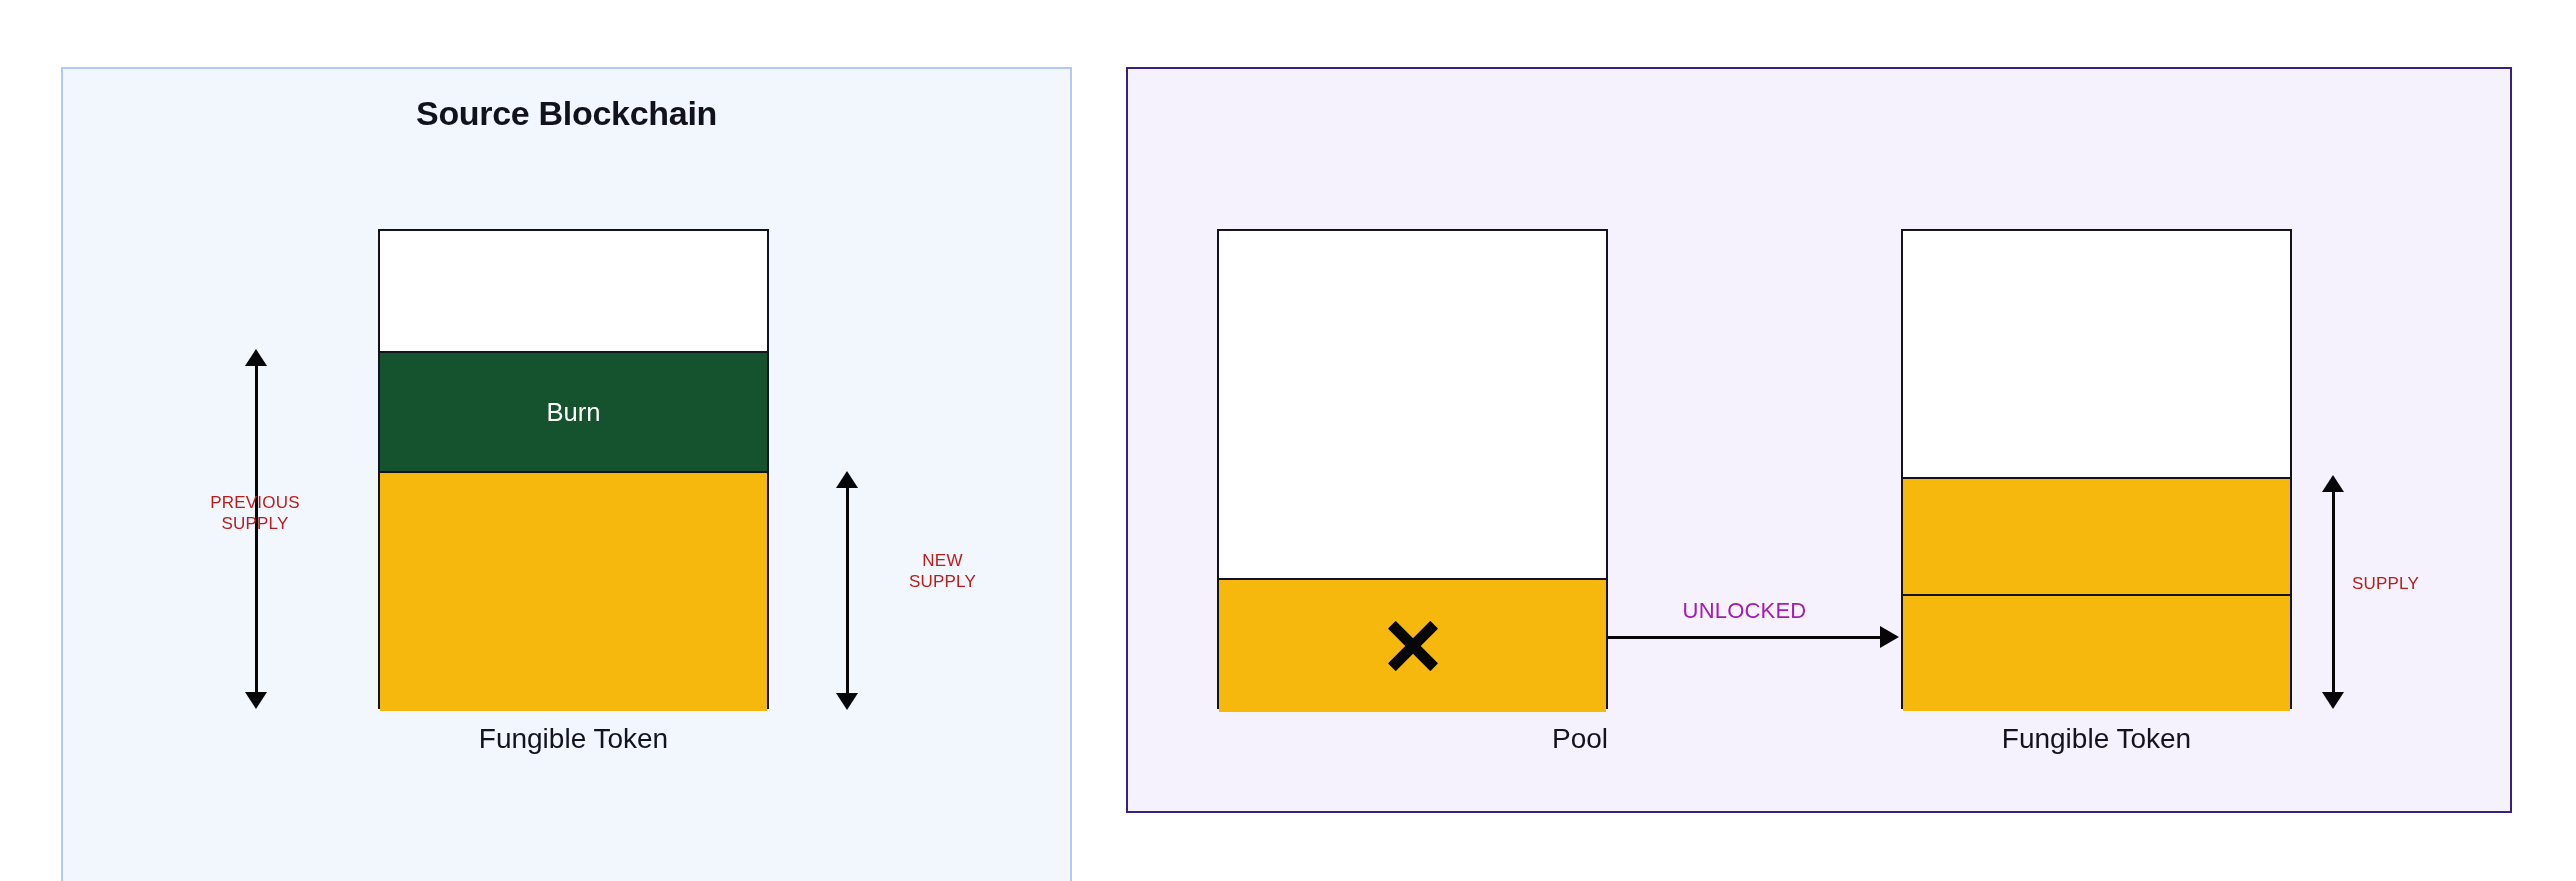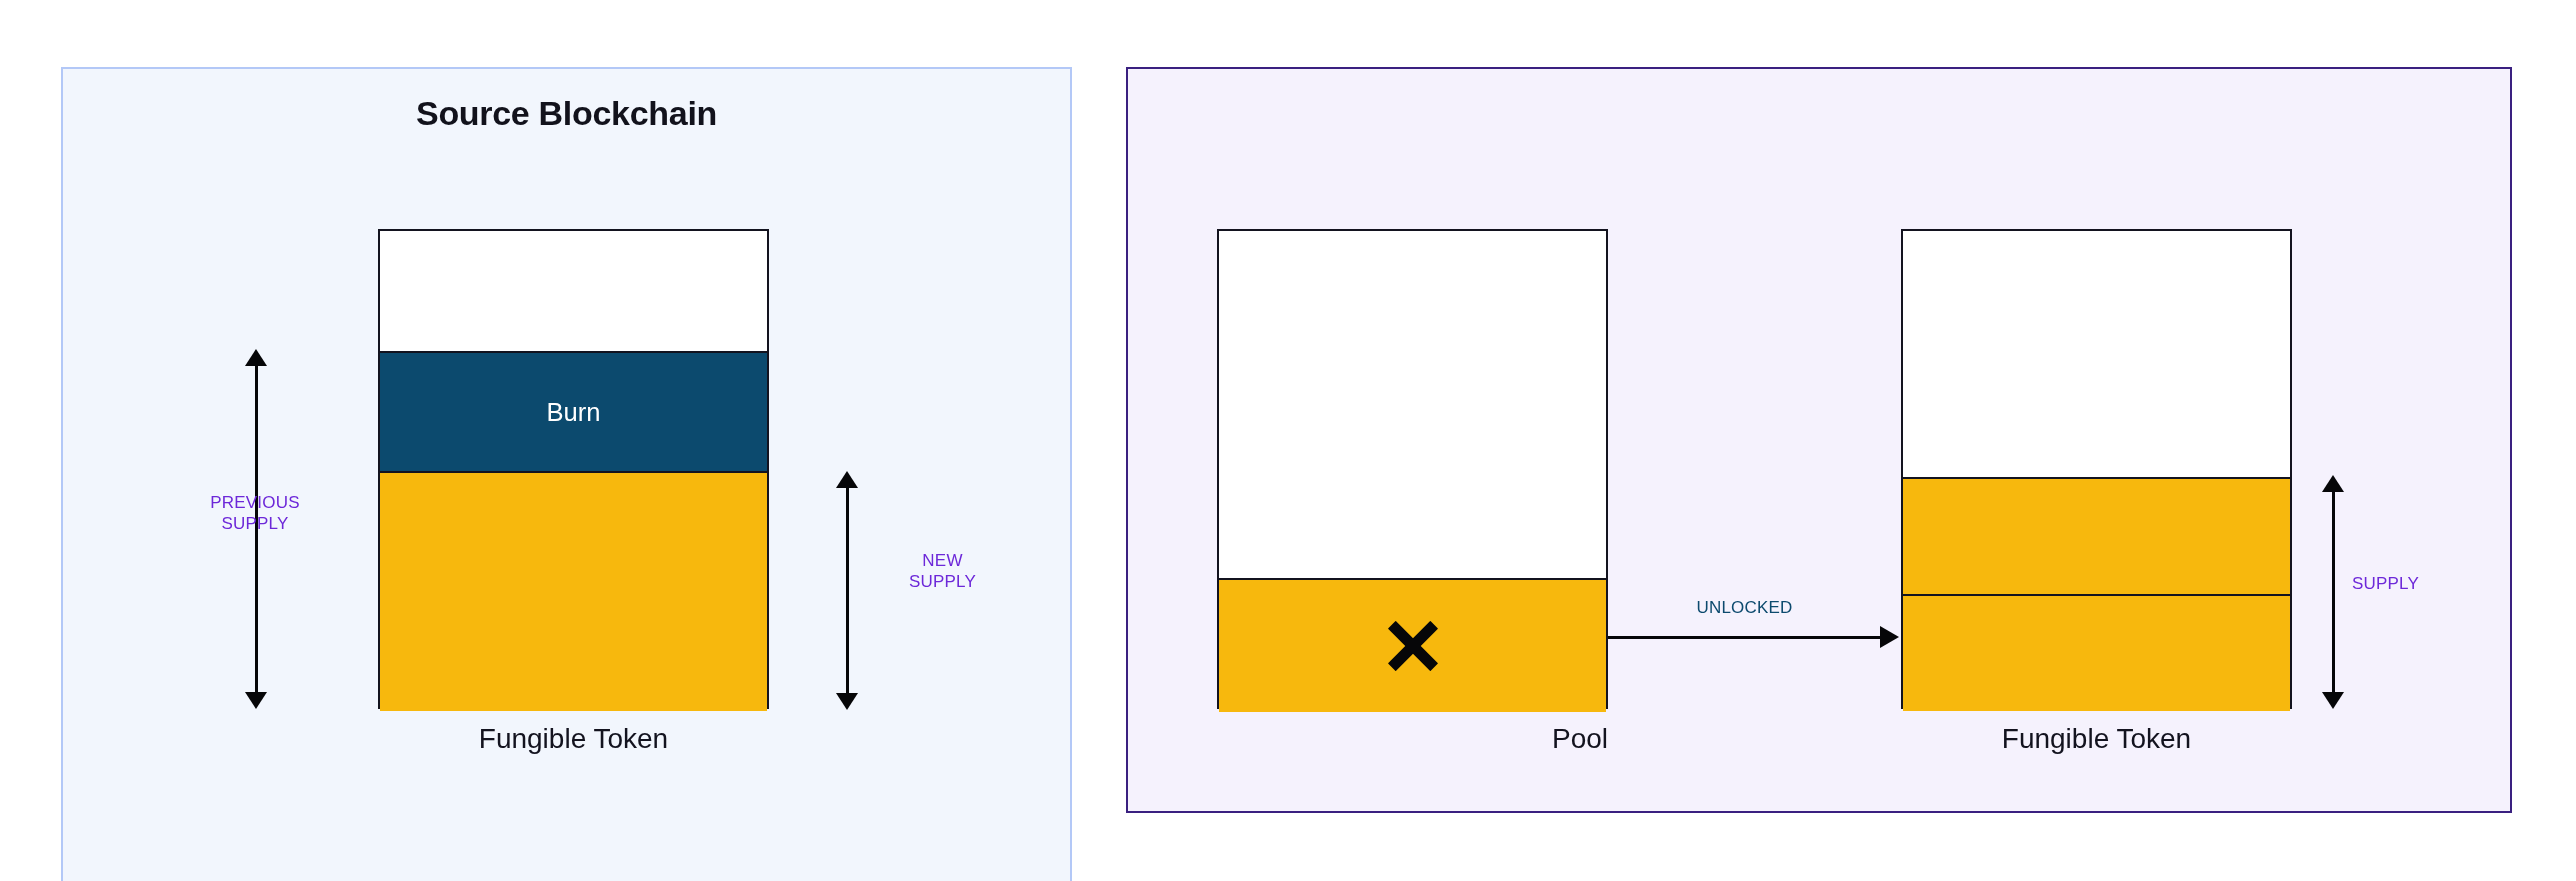"Burn" .seg-burn { background: #0c4a6e -> #14532d }
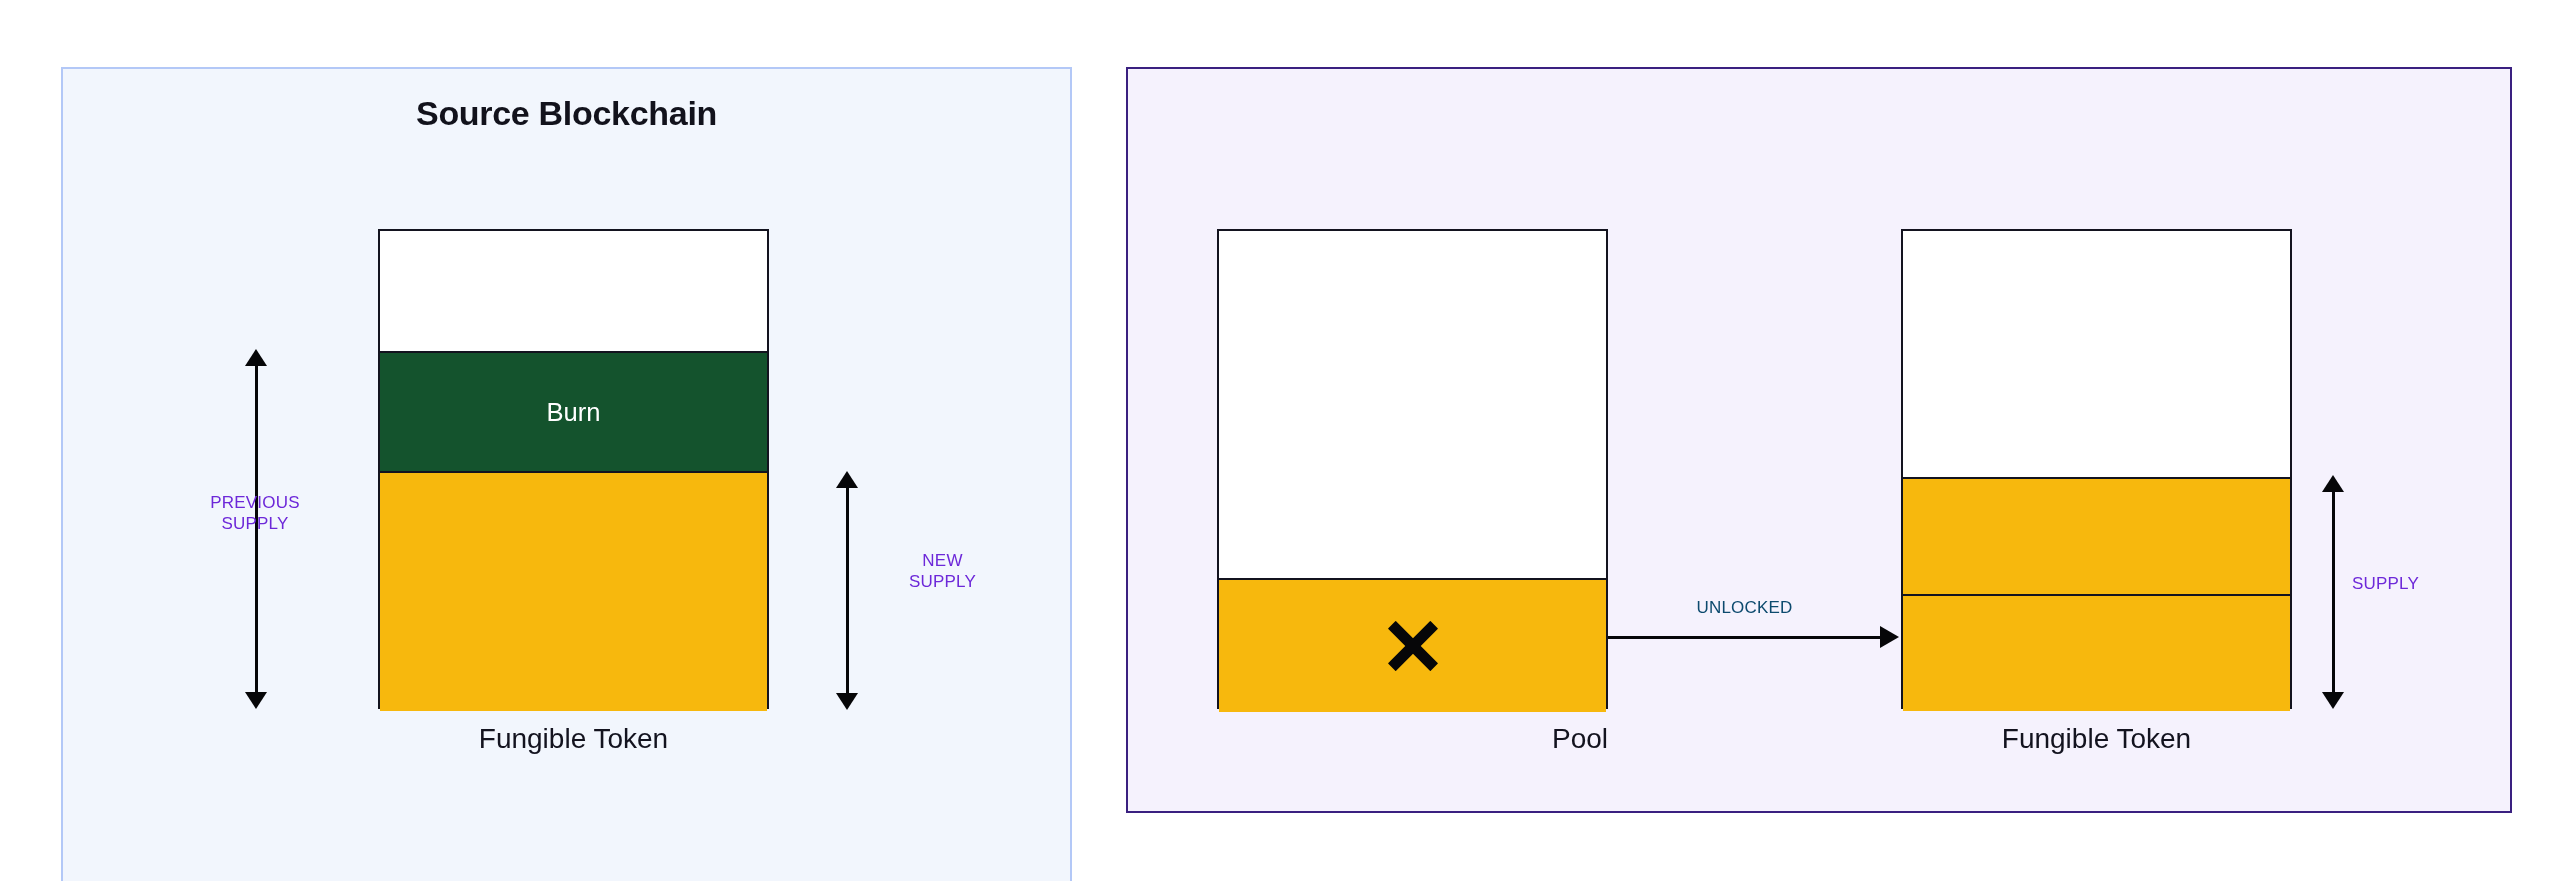"PREVIOUS" .meas-label { color: #6d28d9 -> #b91c1c }
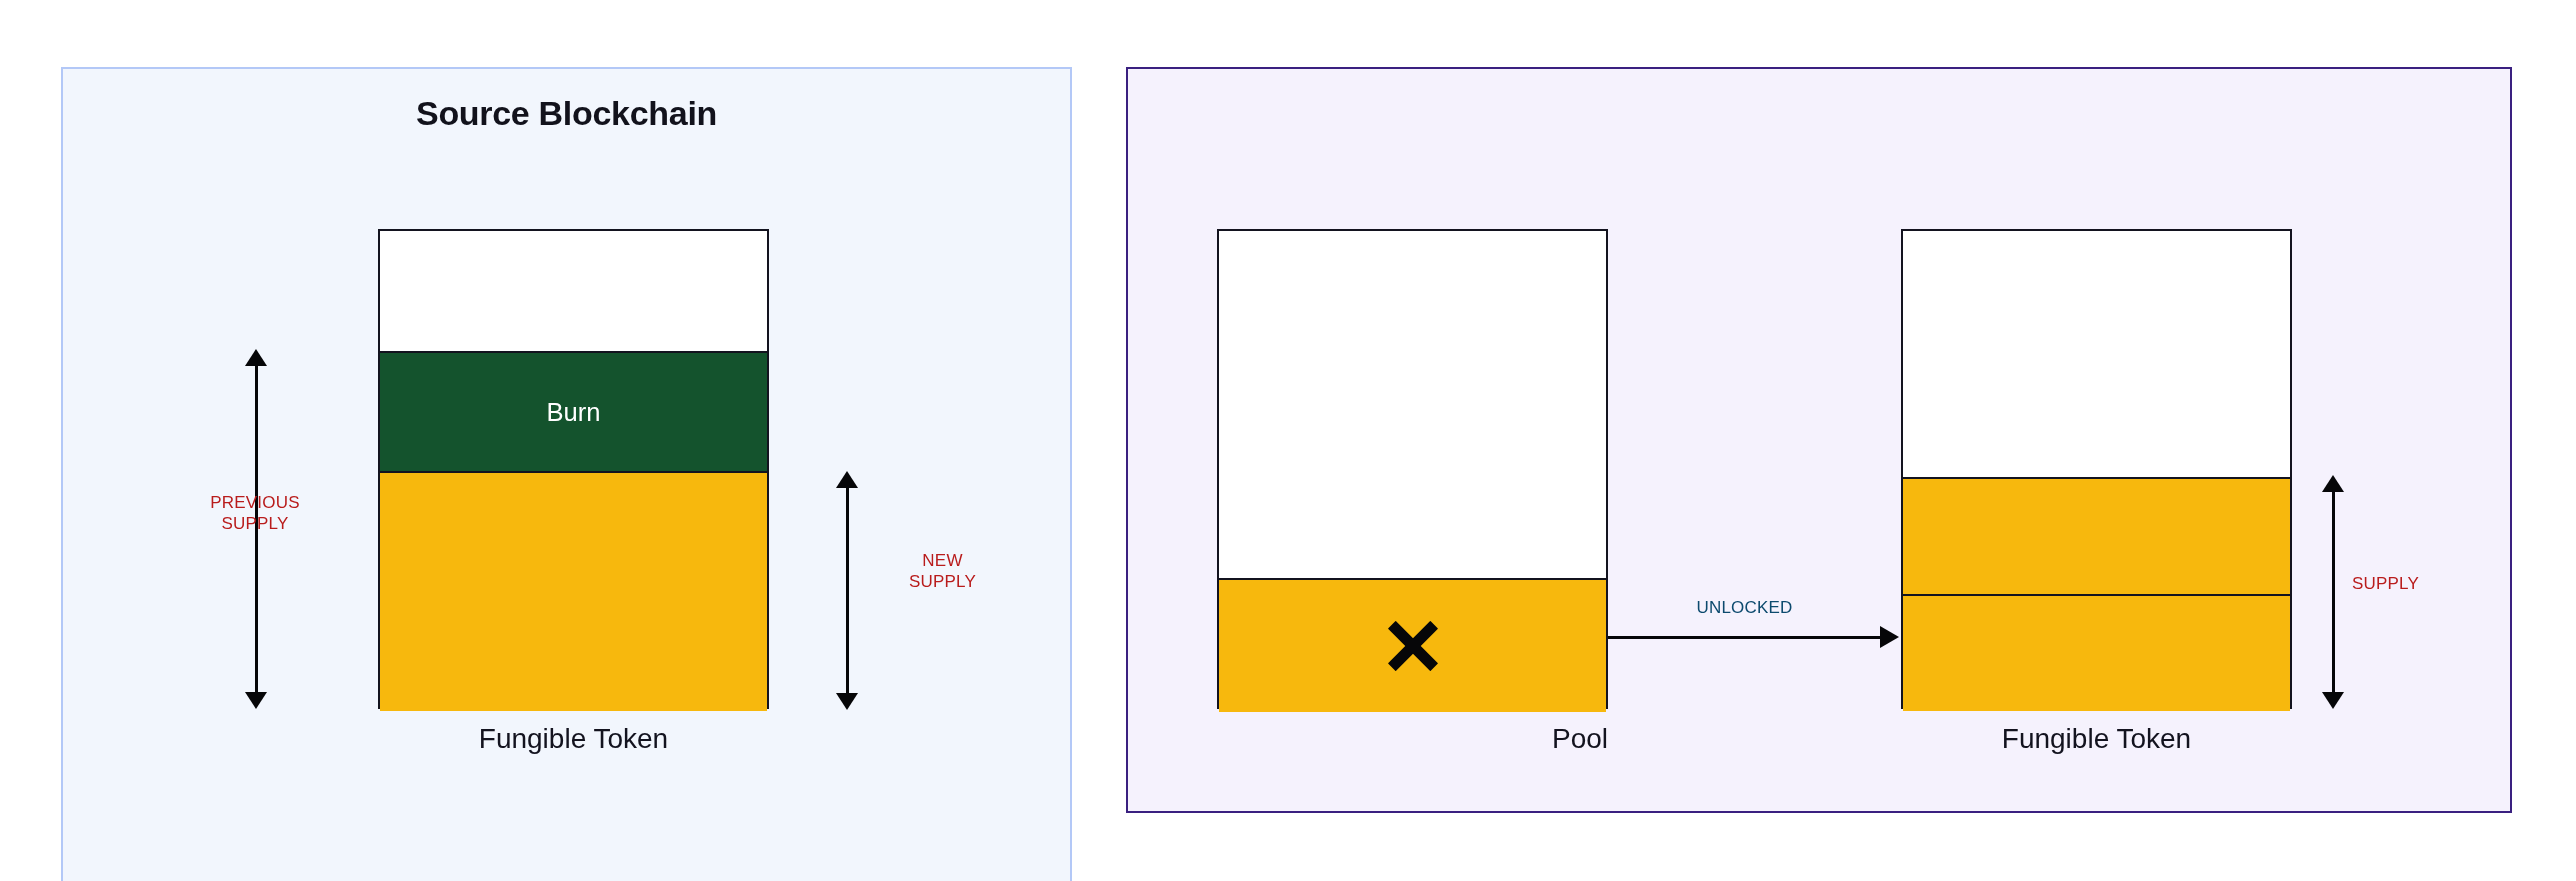"UNLOCKED" .h-label { color: #0c4a6e -> #a21caf; font-size: 17px -> 22px }
